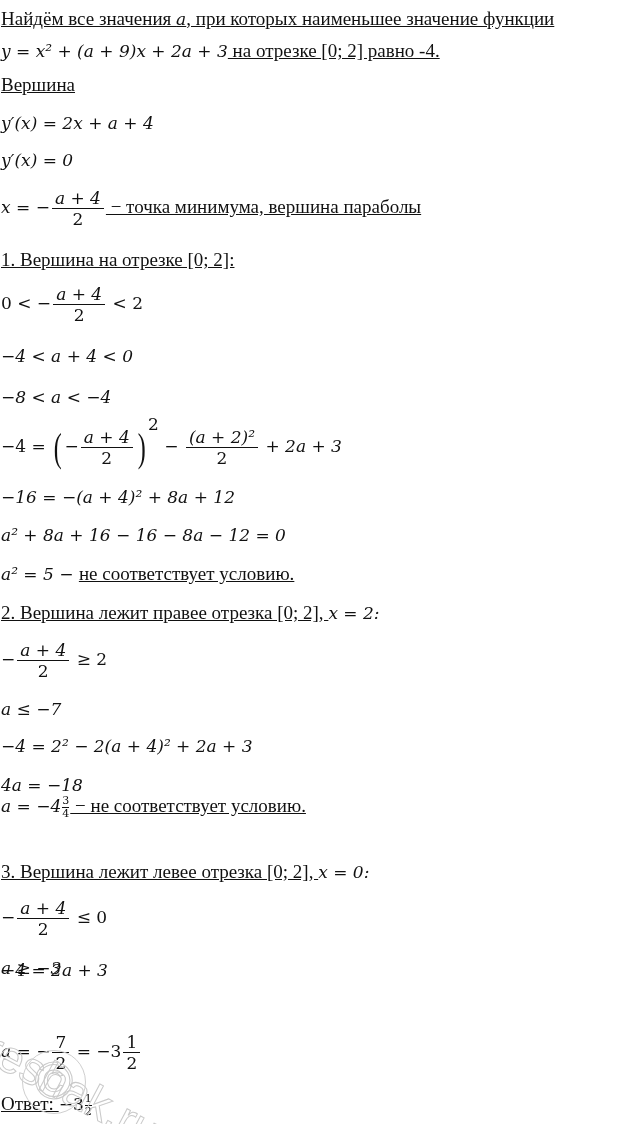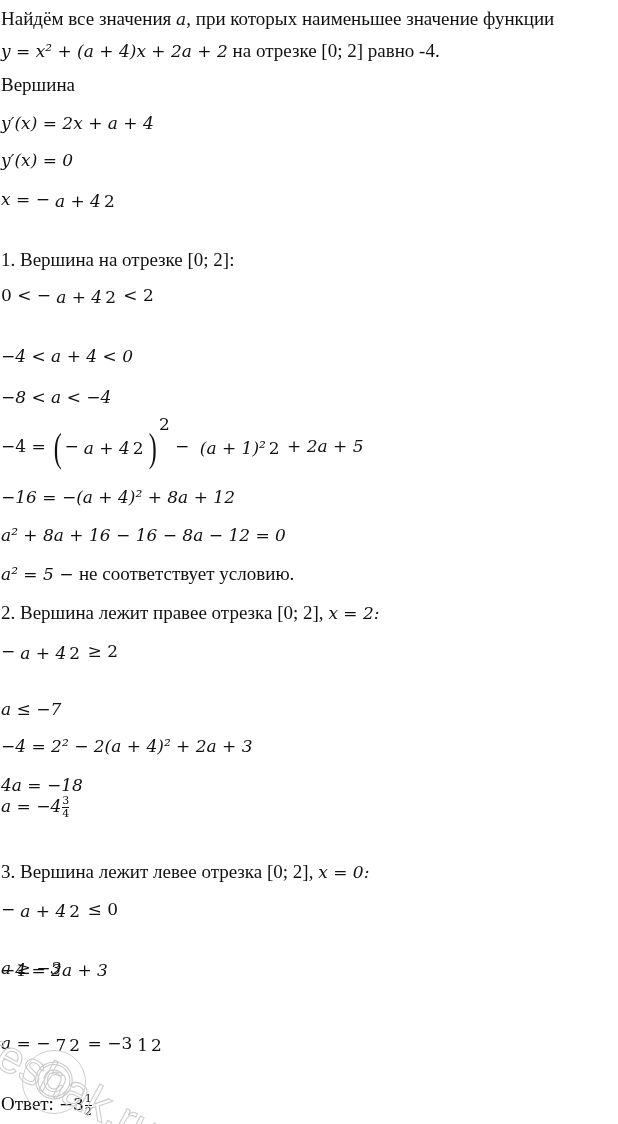"Найдём все значения a, при" .txt { text-decoration: none -> underline }
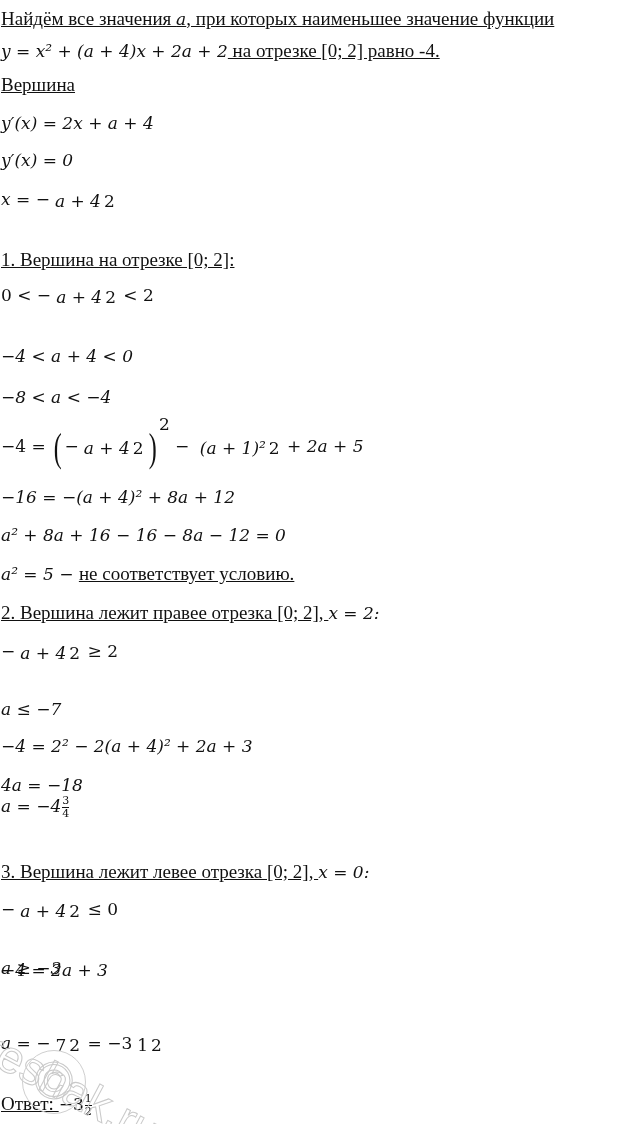"y = x² + (a" span.m { text: 4)x + 2a + 2 -> 9)x + 2a + 3 }
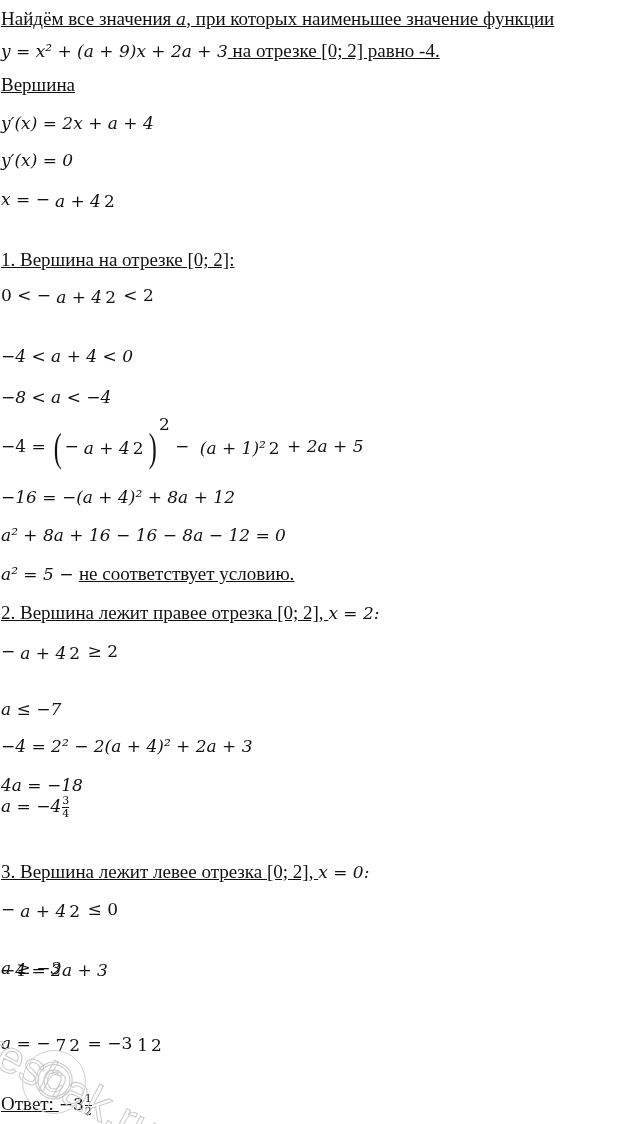"a + 4" .frac { flex-direction: row -> column }
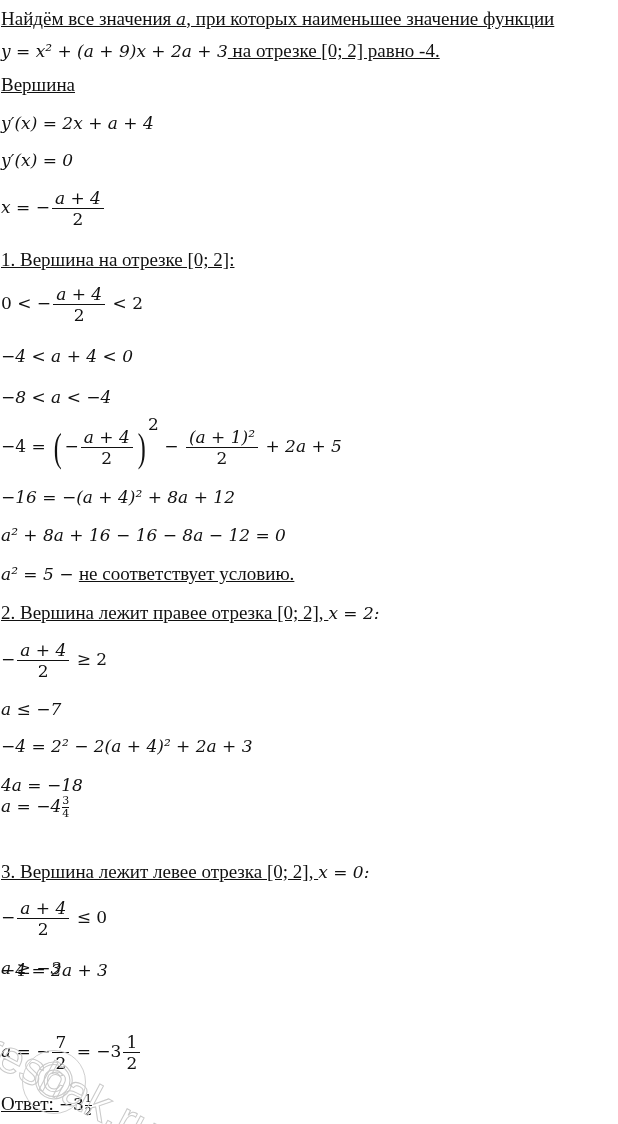"− точка минимума, вершина параболы" span.txt { html: none -> <span> − точка минимума, вершина параболы</span> }
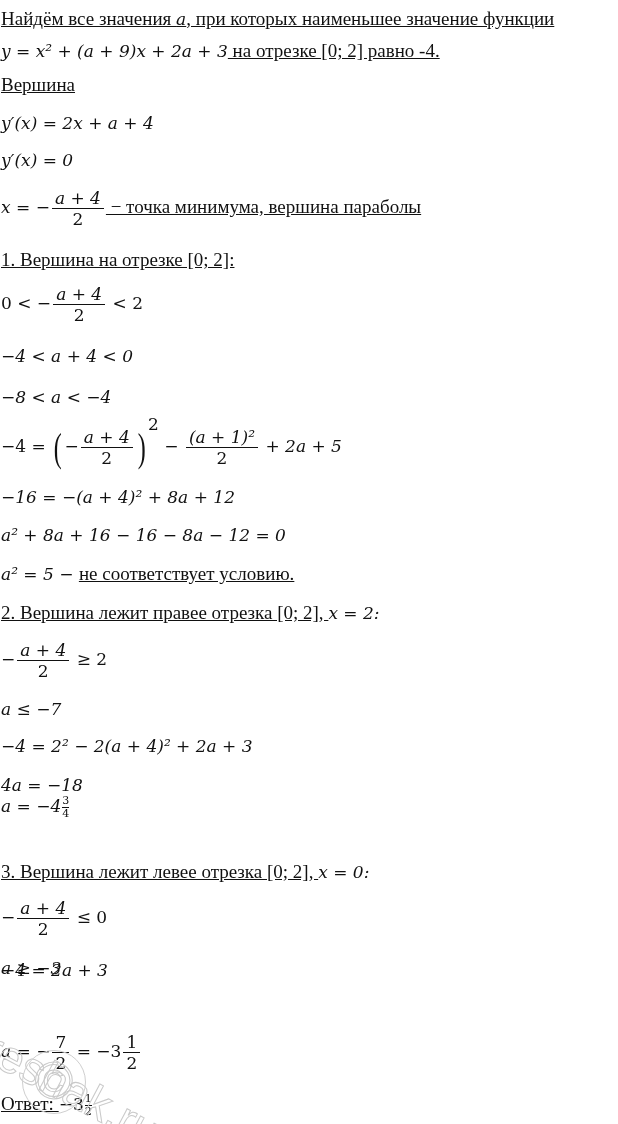"(a + 1)²" span.num { text: 1 -> 2 }
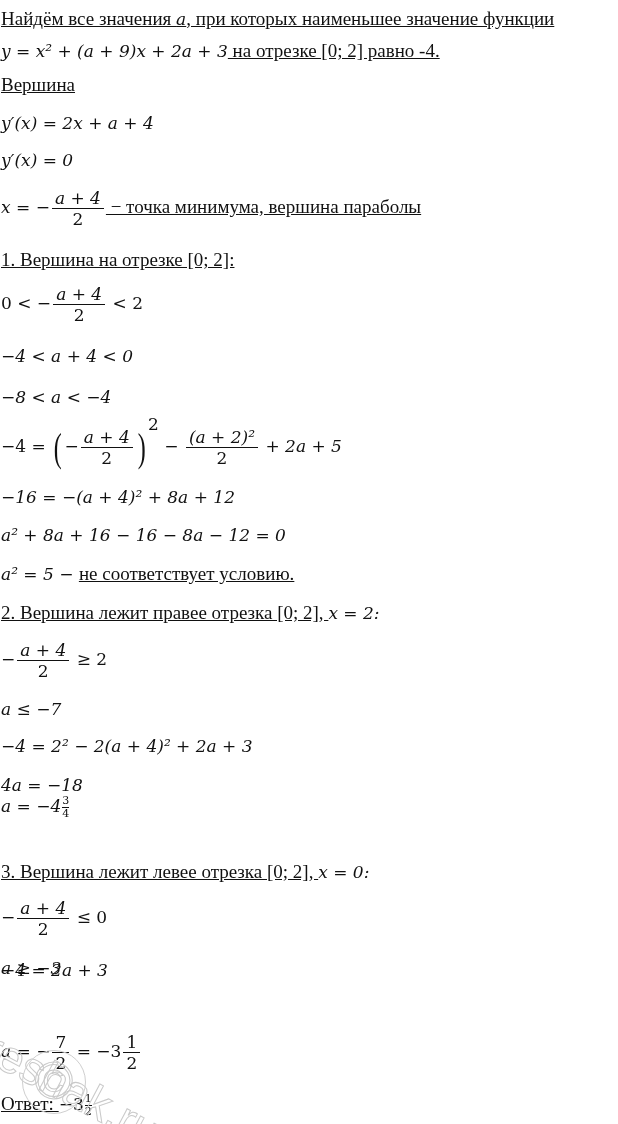"+ 2a + 5" span.m { text: 5 -> 3 }
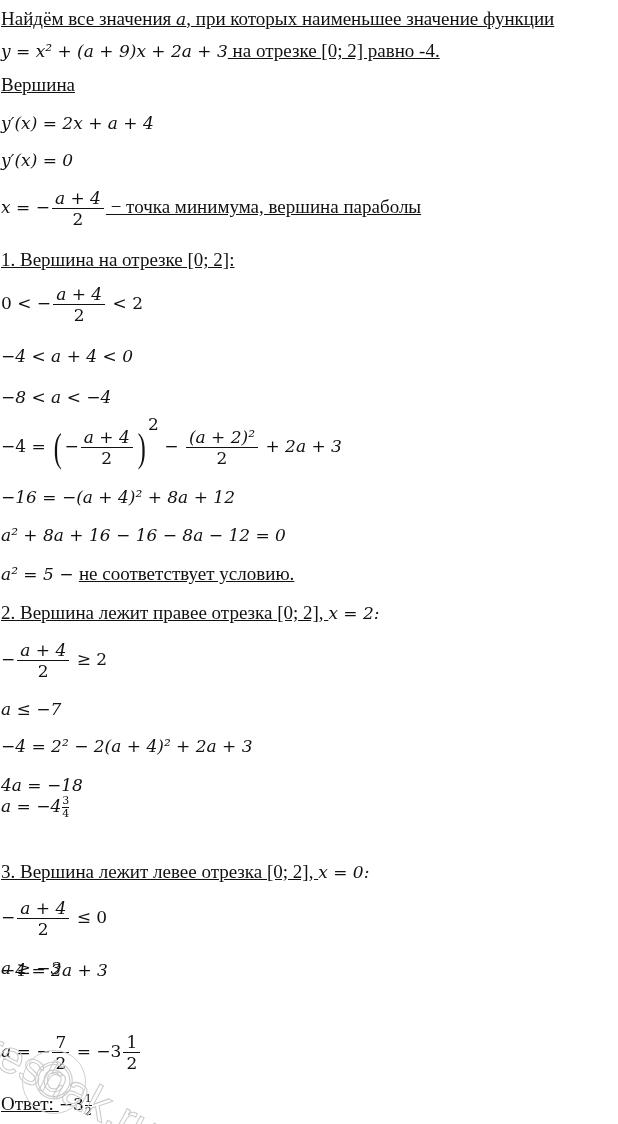"− не соответствует условию." span.txt { html: none -> <span> − не соответствует условию.</span> }
